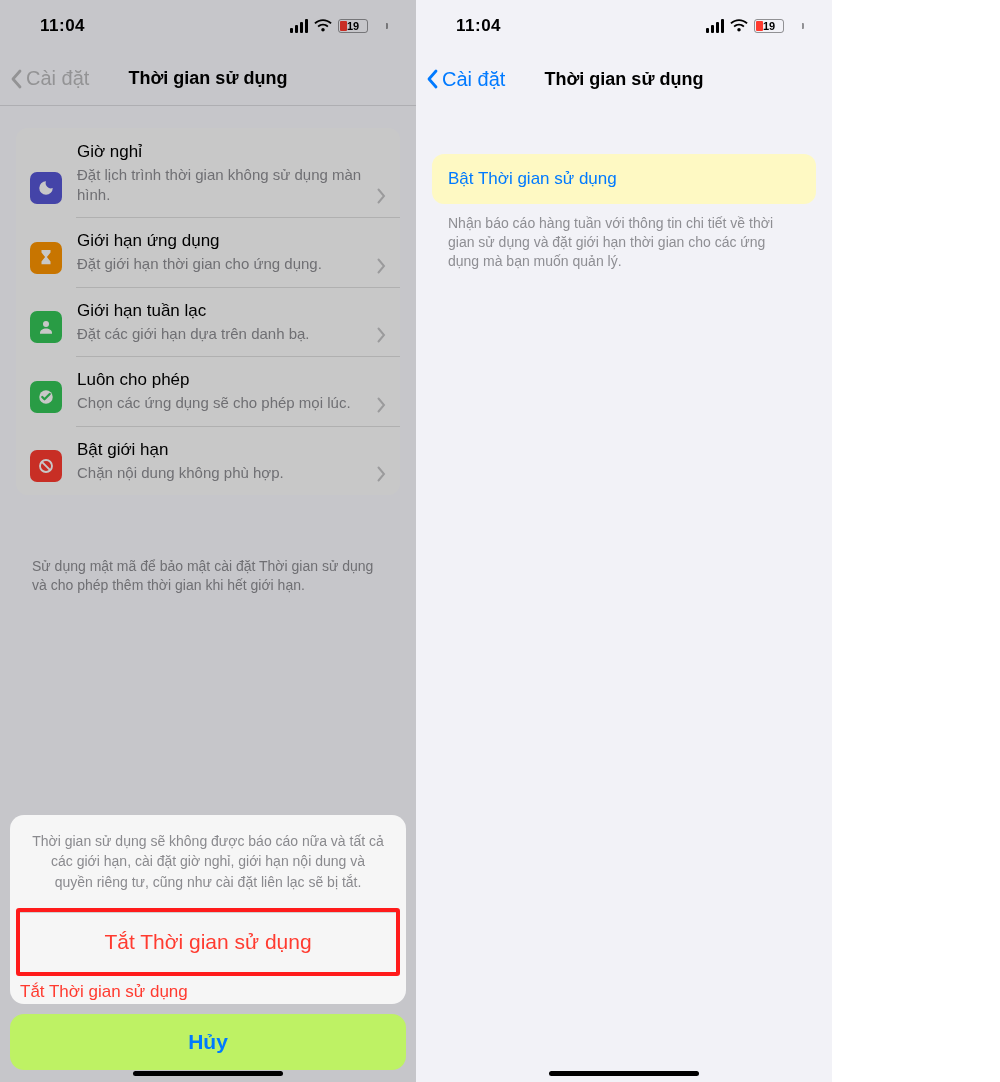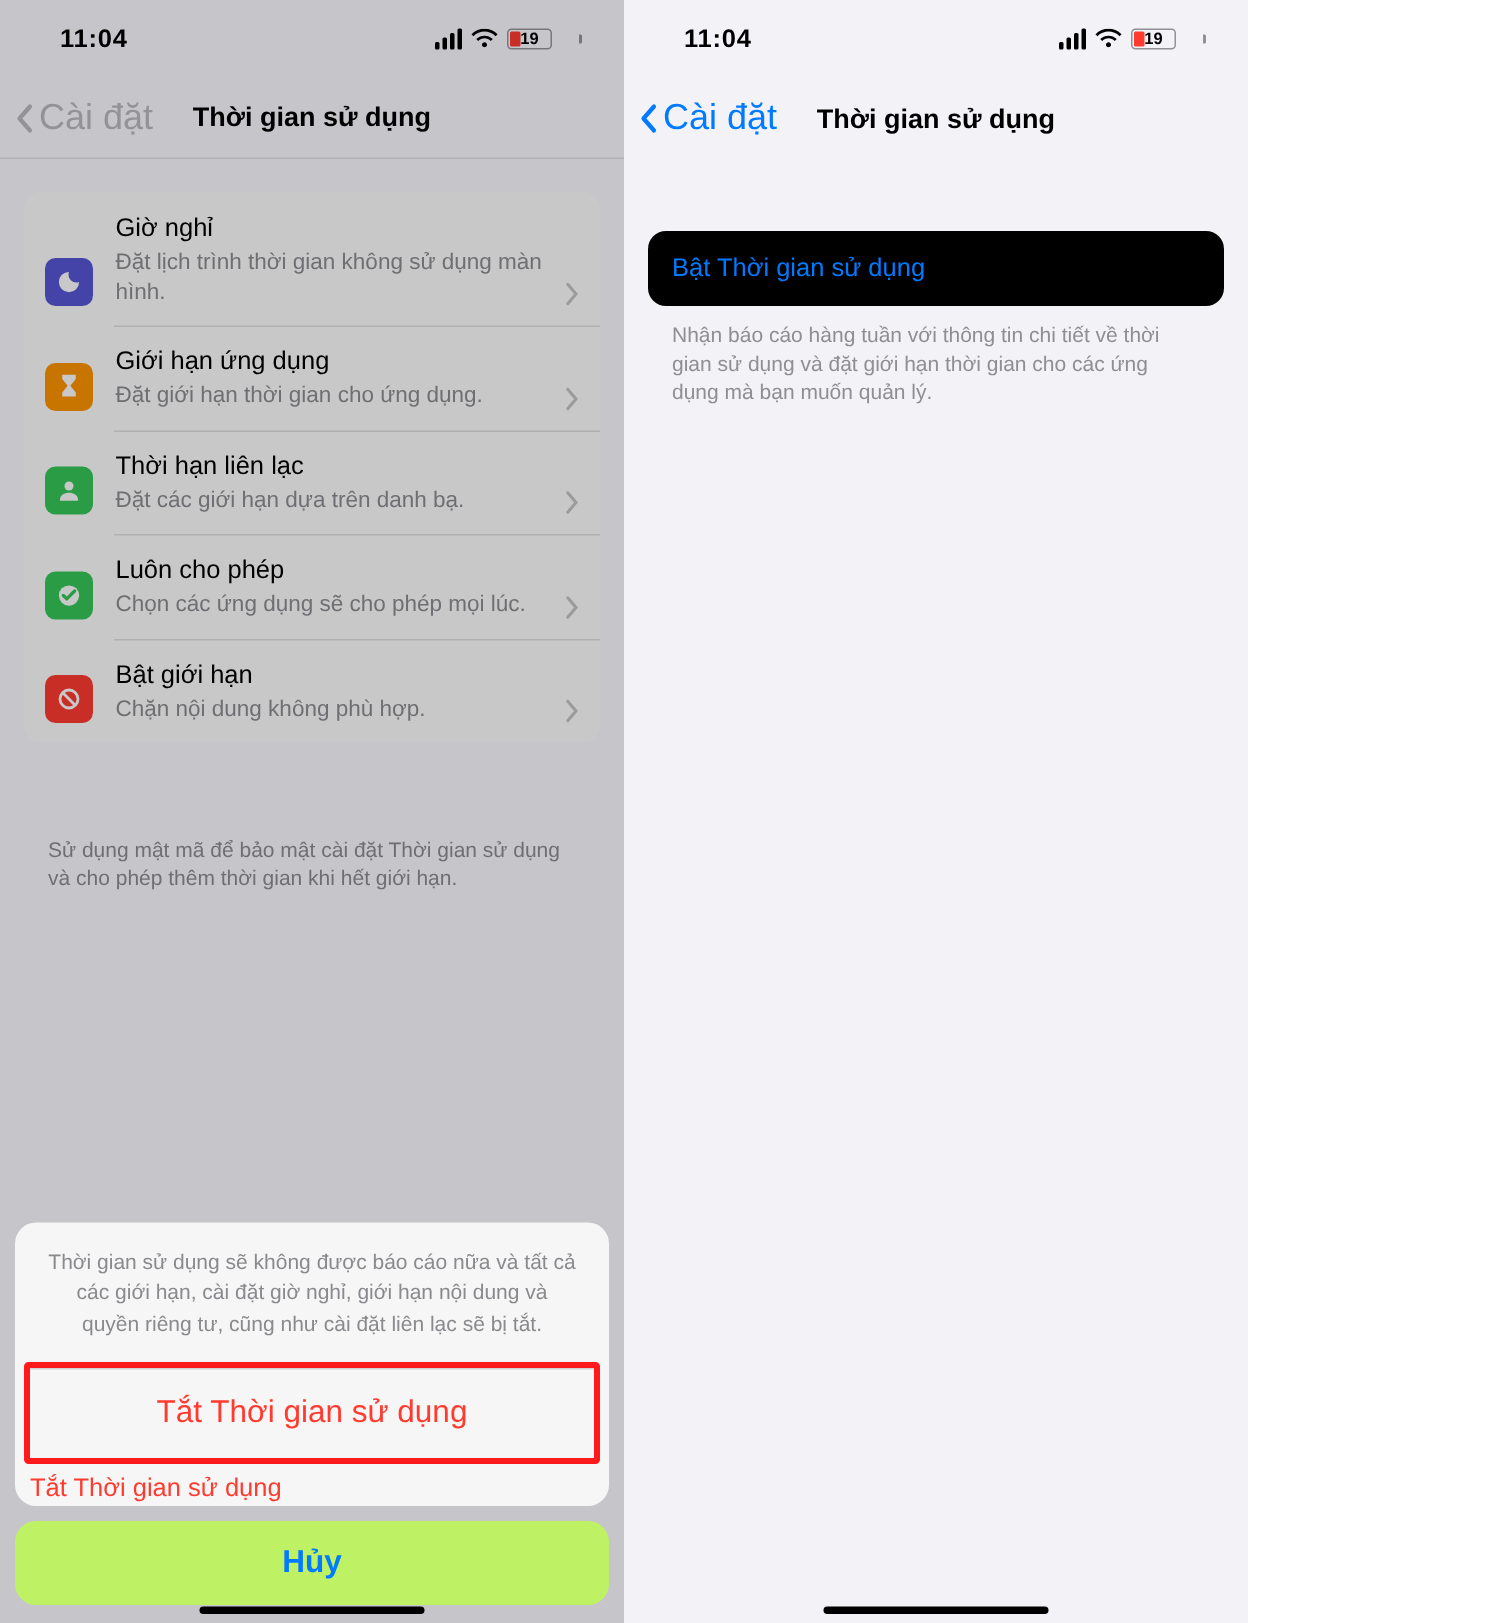"Cài đặt" .nav-back { font-size: 24px -> 20px }
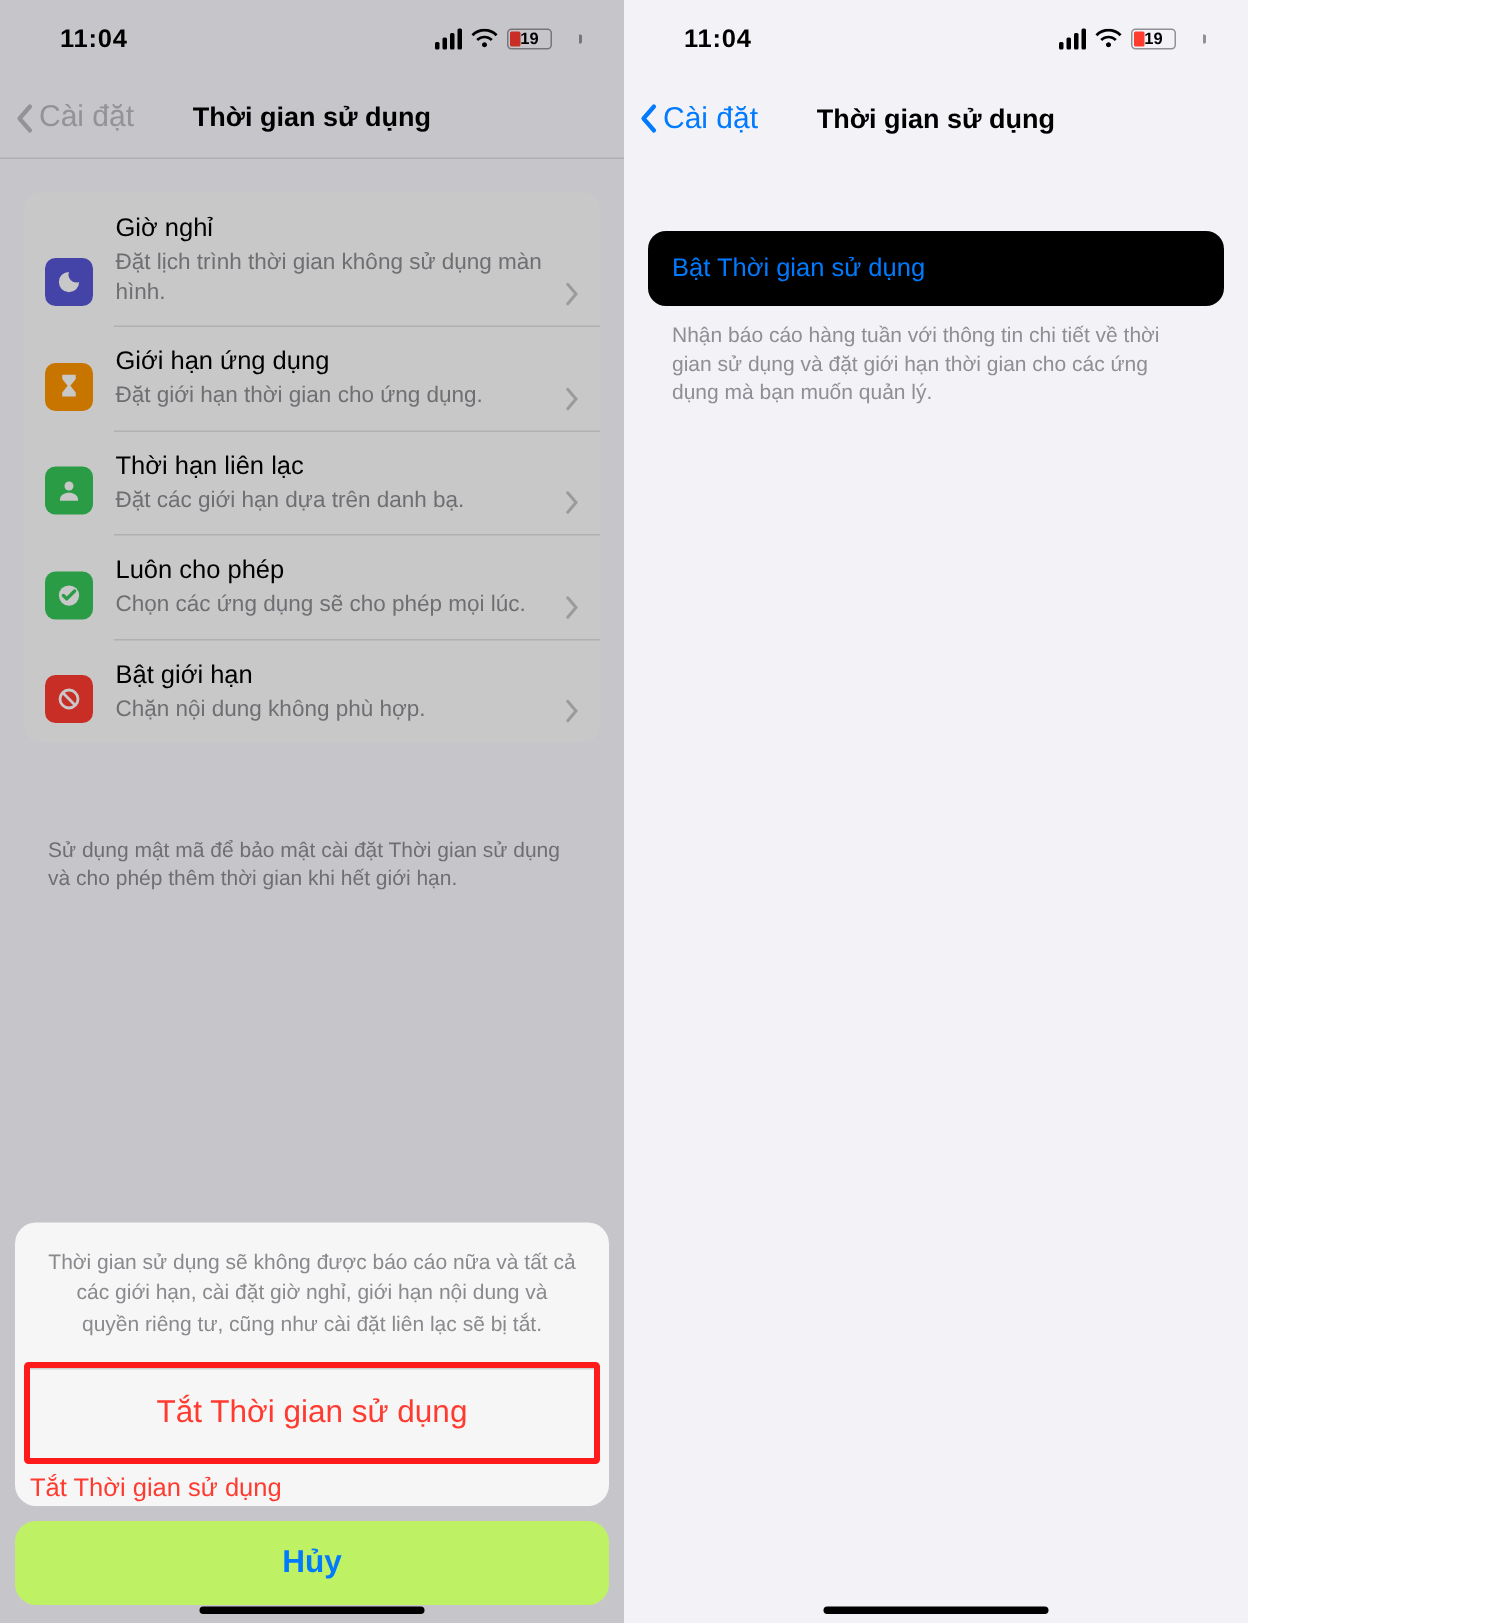"Bật Thời gian sử dụng" .link-card { background: #000000 -> #fef9c3 }
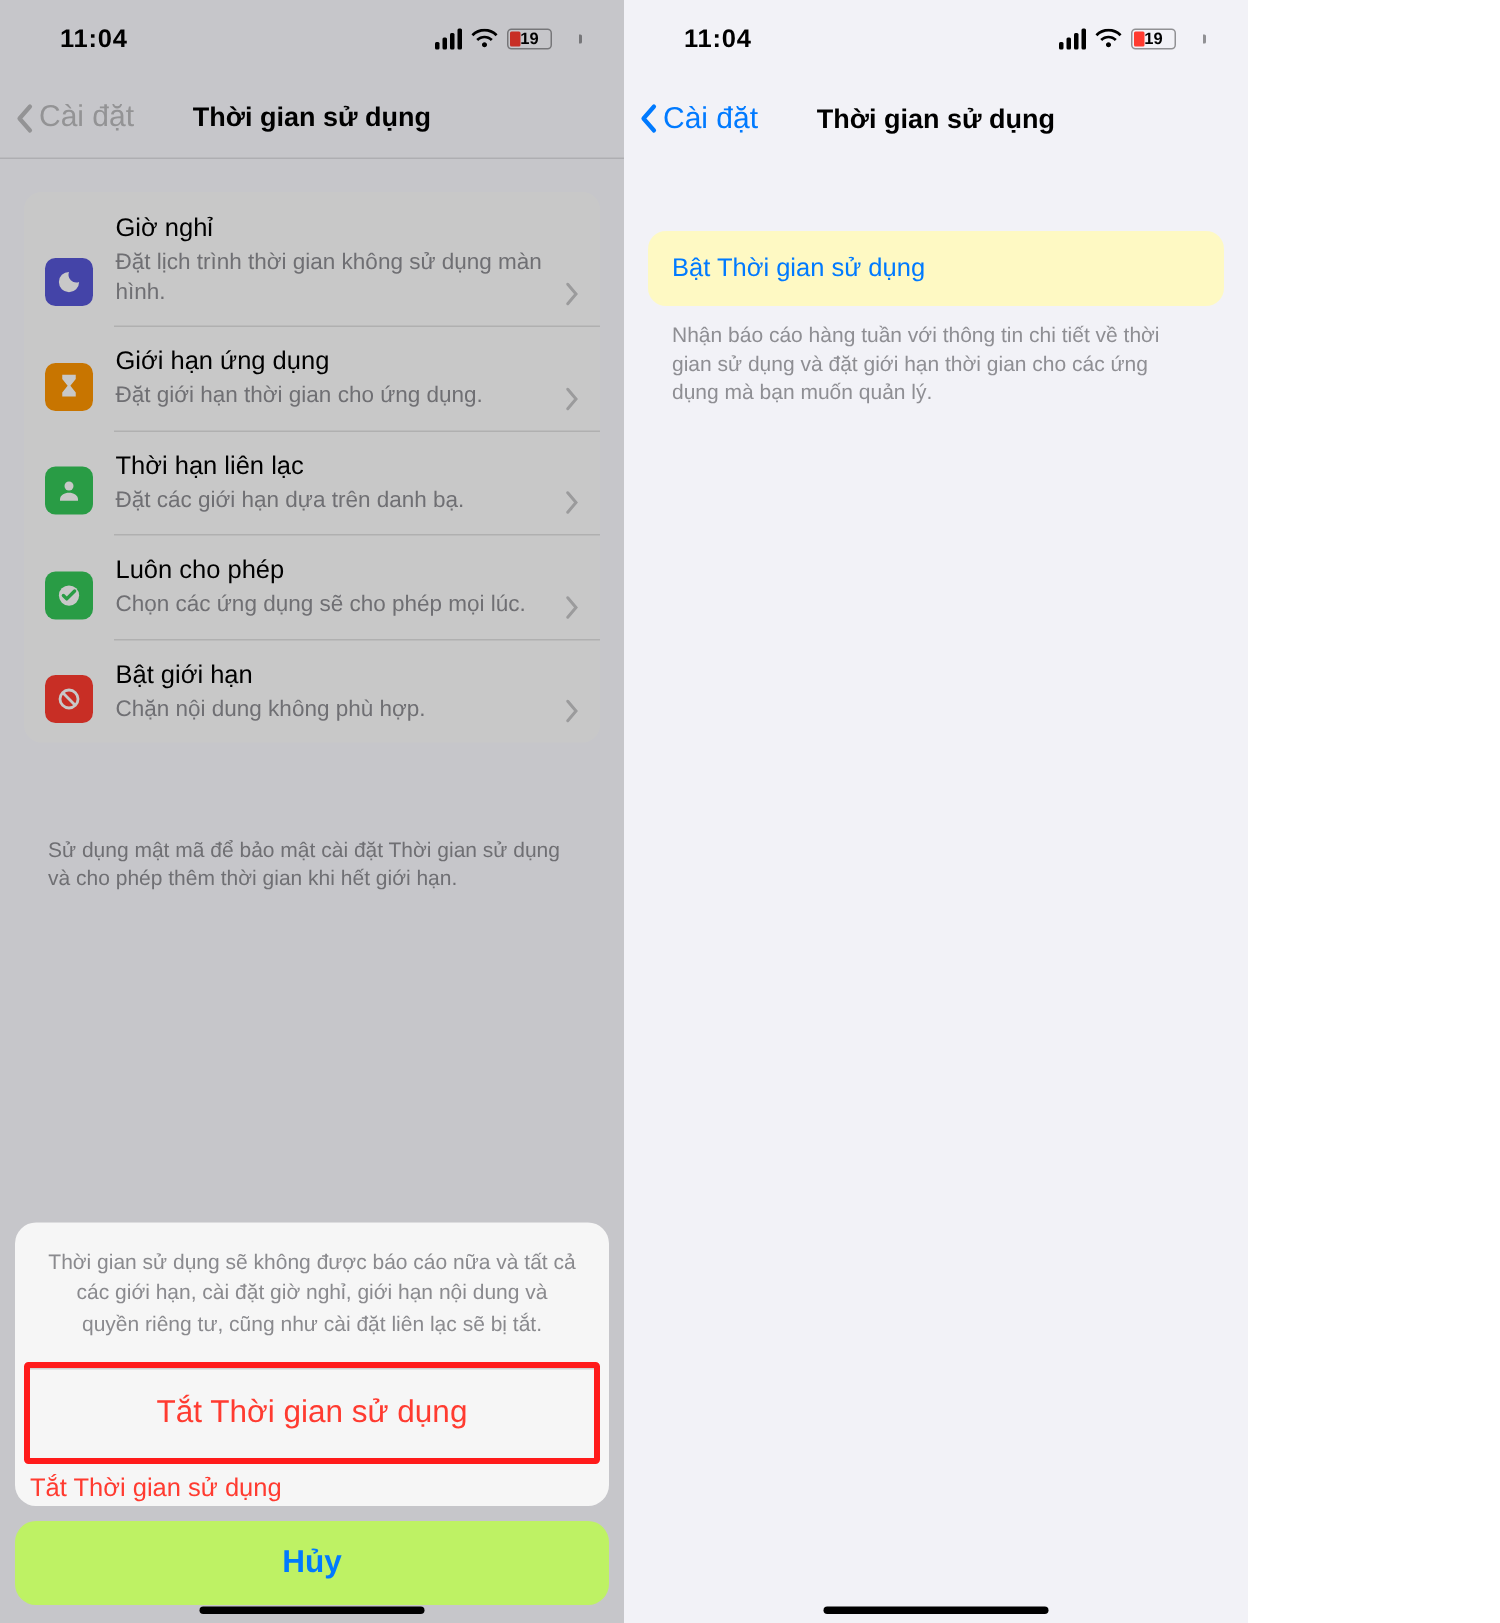"Thời hạn liên lạc" div.row-title { text: Thời hạn liên -> Giới hạn tuần }
